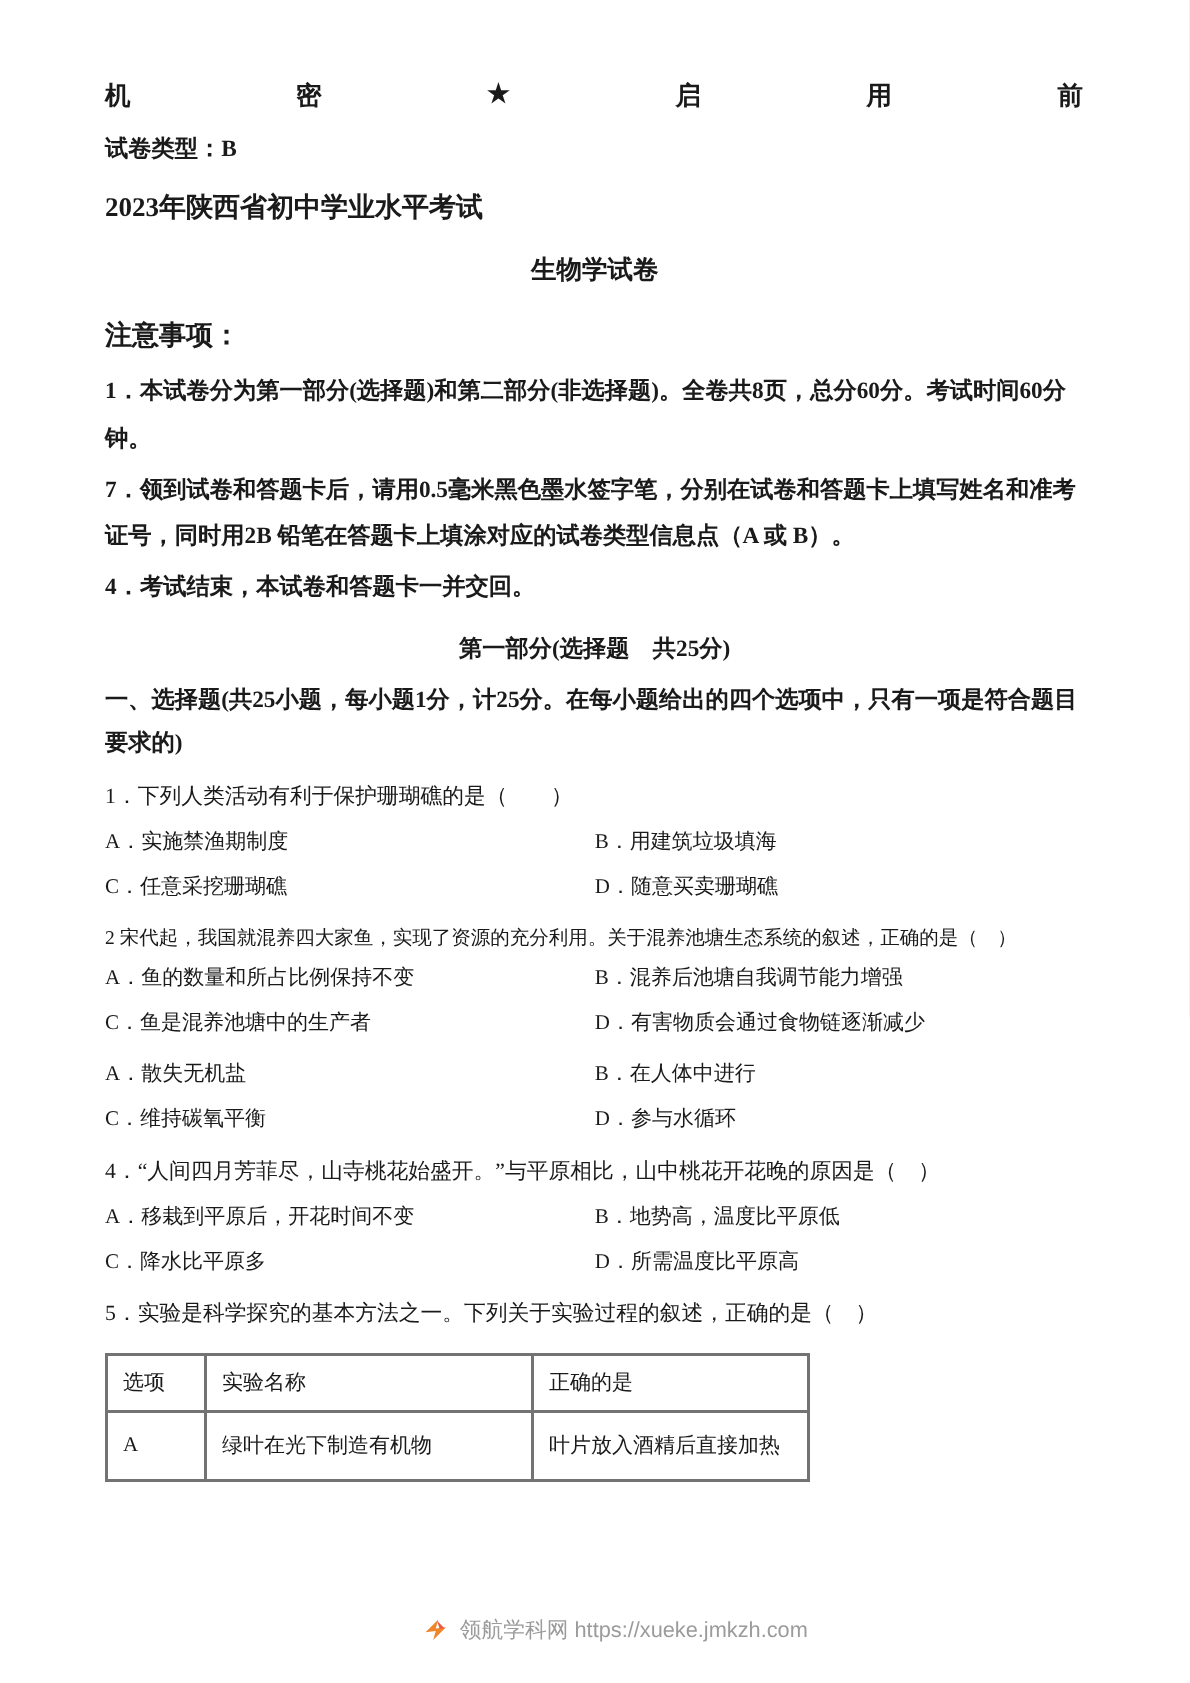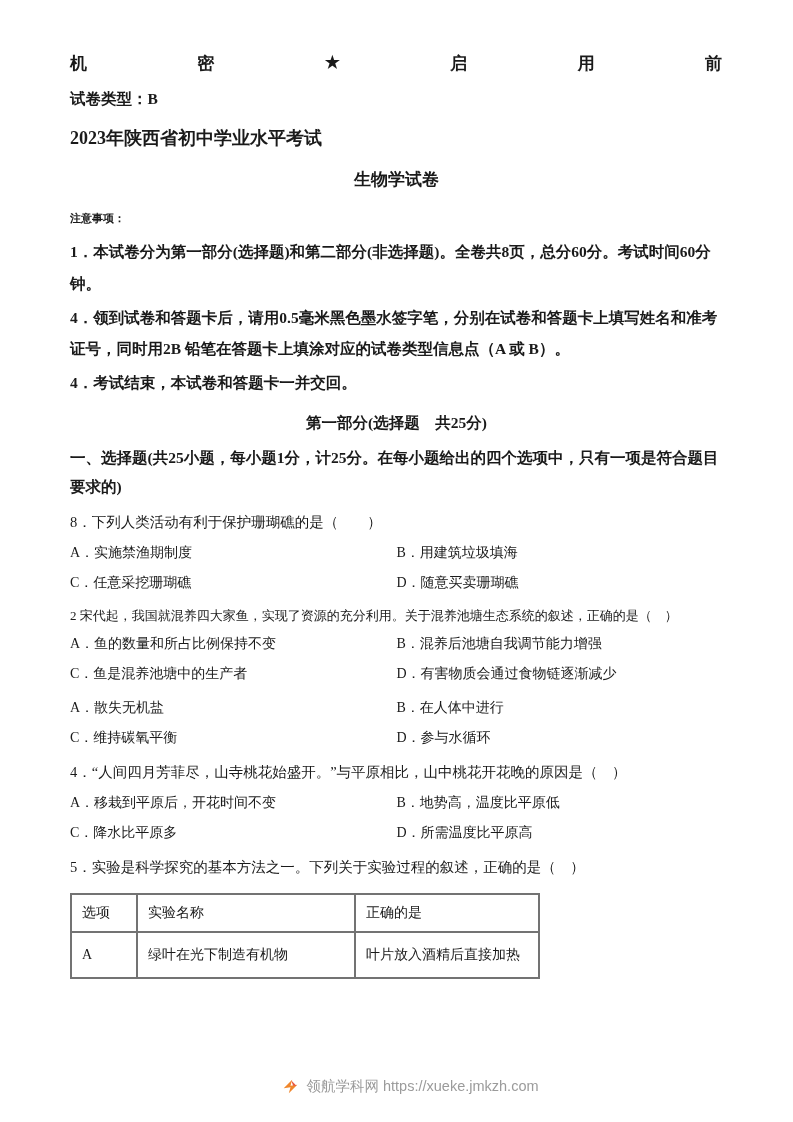"注意事项：" .notice-heading { font-size: 11px -> 18px }
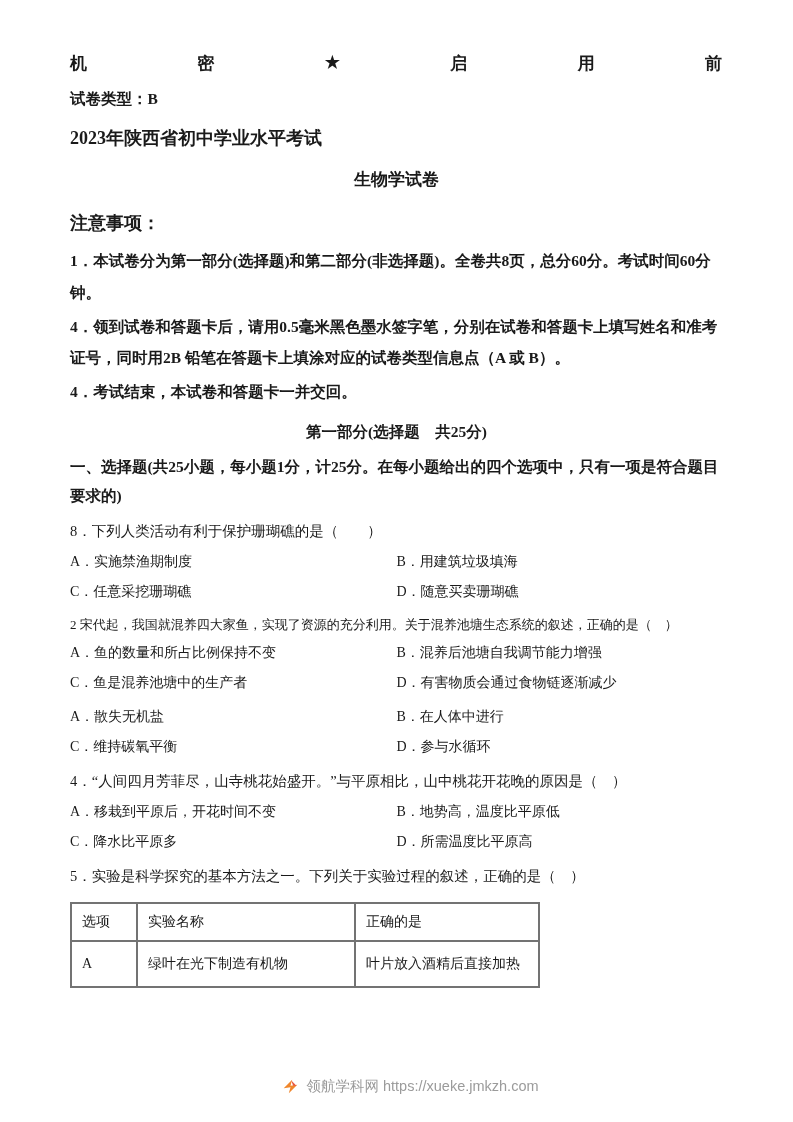"4．领到试卷和答题卡后，请用0.5毫米黑色墨水签字笔，分别在试卷和答题卡上填写姓" div.notice-item { text: 4 -> 7 }
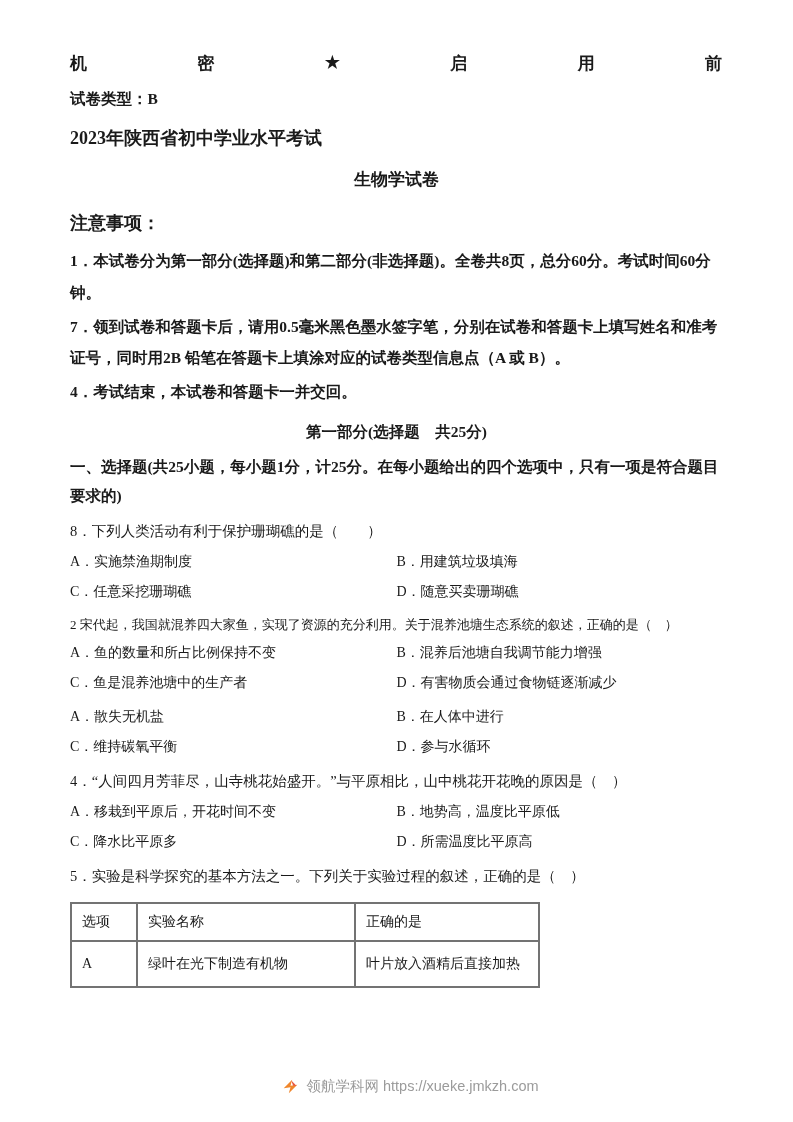"8．下列人类活动有利于保护珊瑚礁的是（ ）" div.stem { text: 8 -> 1 }
